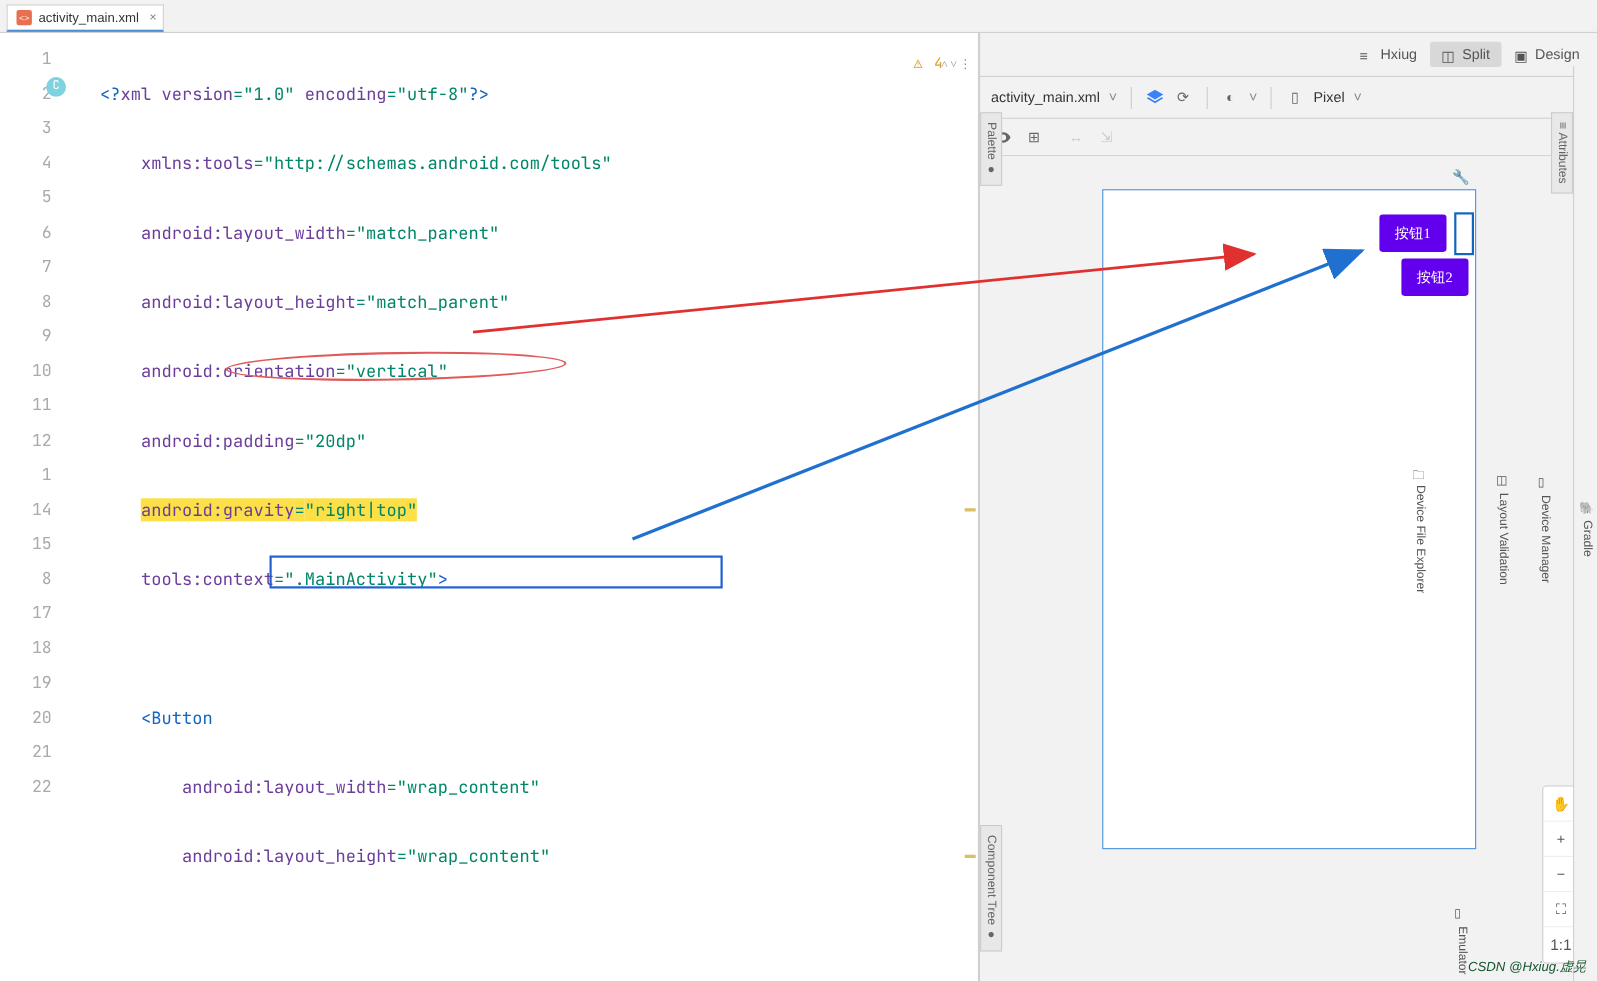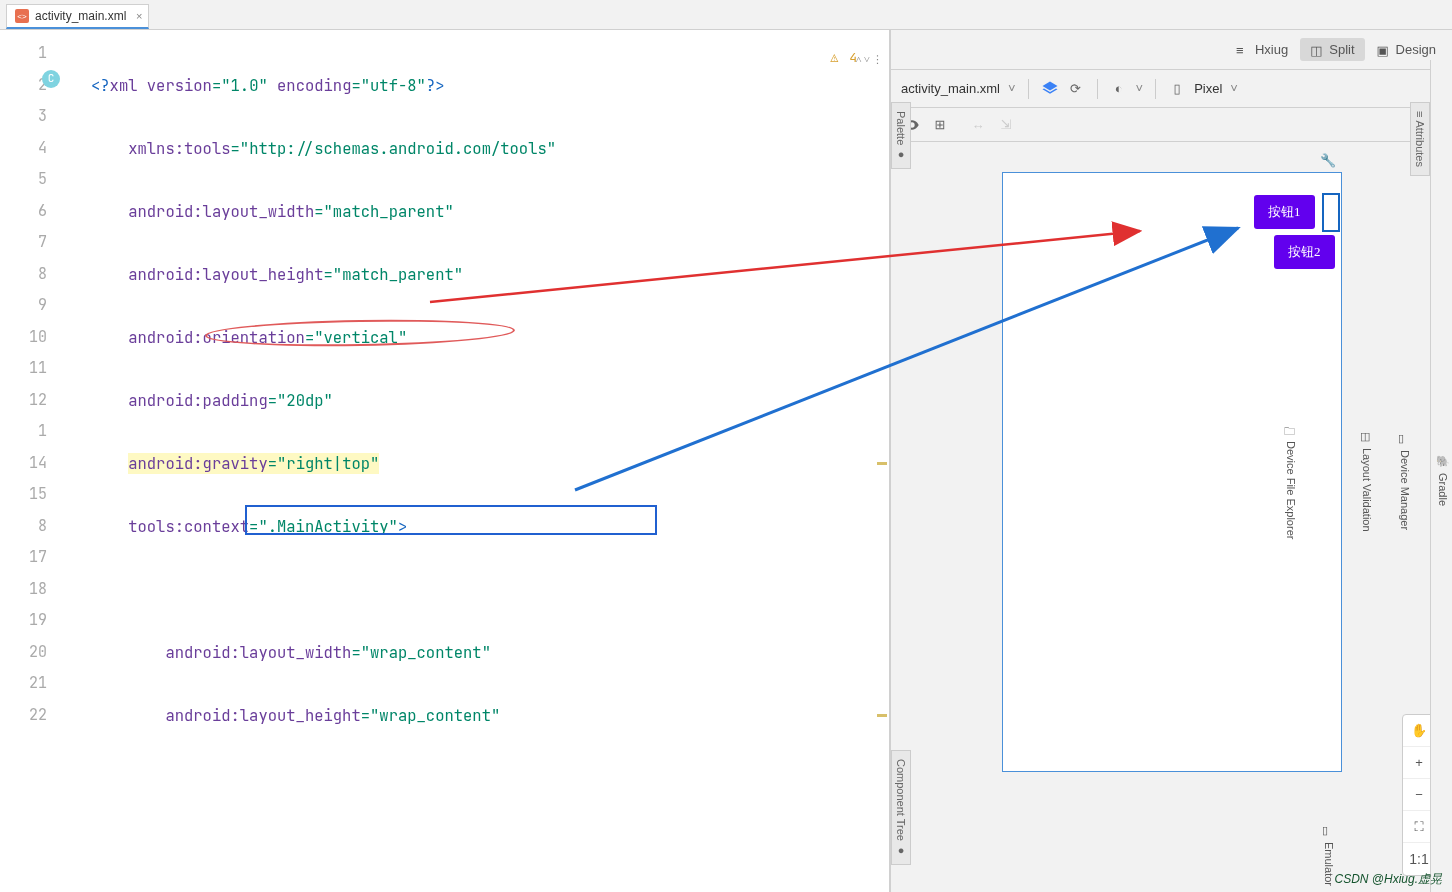"android:gravity" .hl-y { background: #fef9c3 -> #fde047 }
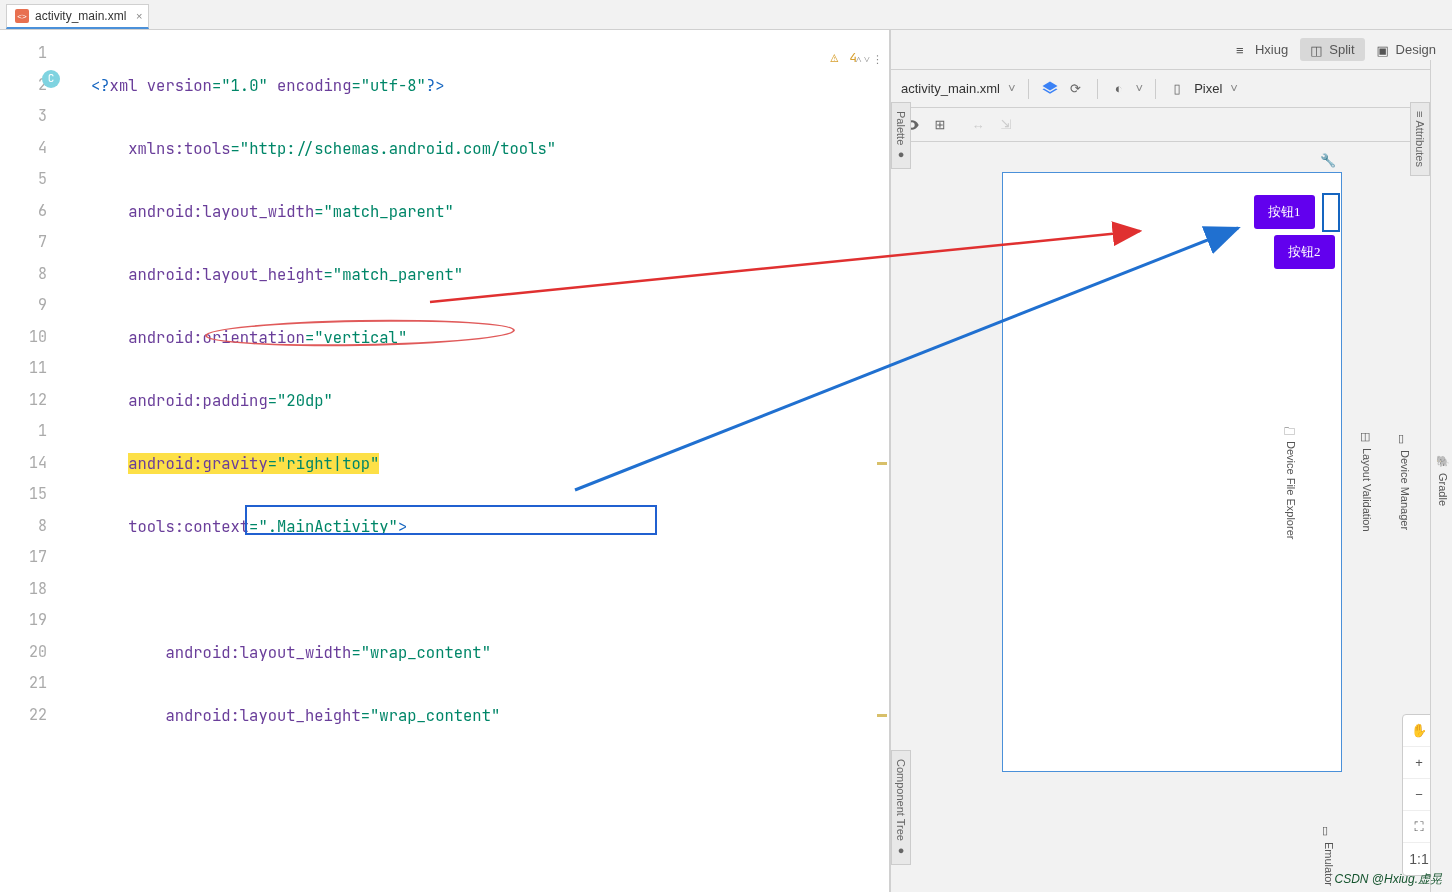"<Button" div.line { html: none -> <div><span> &lt;Button</span></div> }
